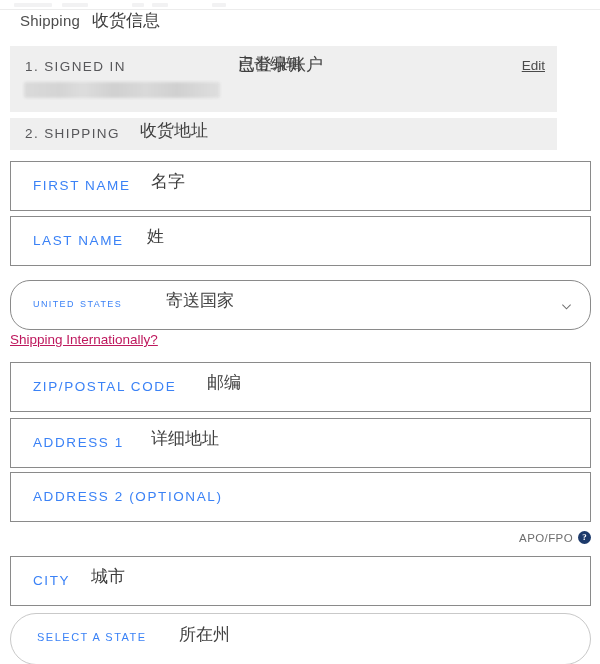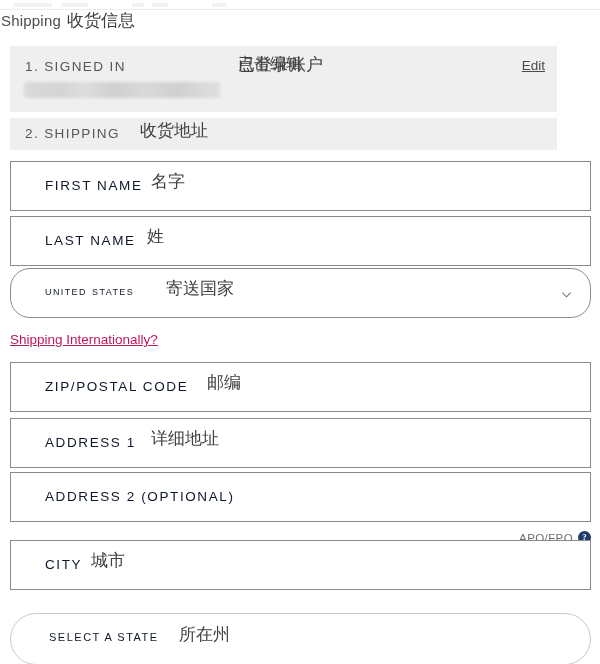"Shipping" .page-title-row { gap: 6px -> 12px; left: 1px -> 20px }
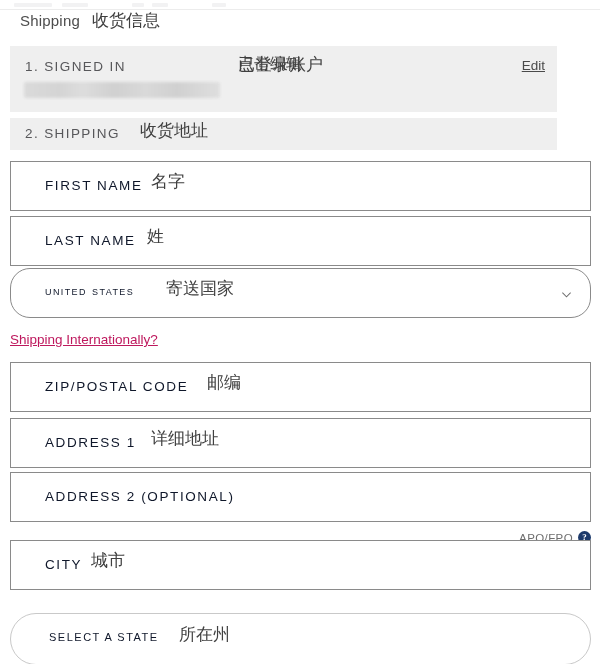"FIRST NAME" .field .flabel { color: #0f172a -> #3b82f6; margin-left: 12px -> none }
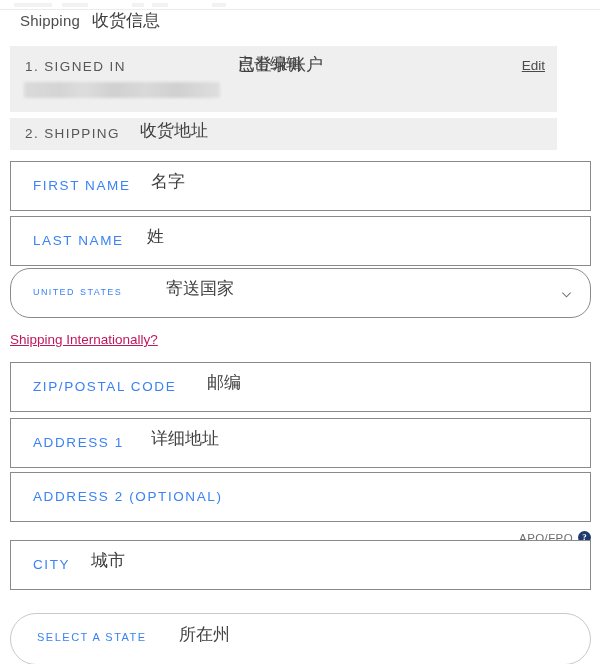"united states" div.field { top: 268px -> 280px }
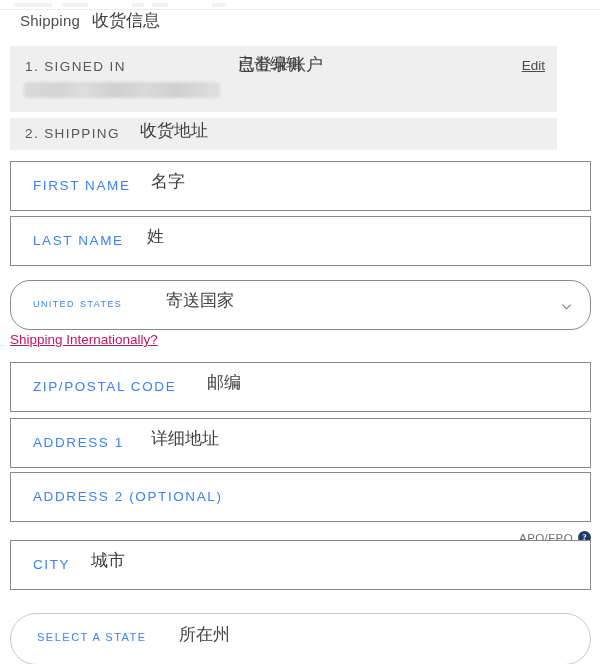"CITY" div.field { top: 540px -> 556px }
